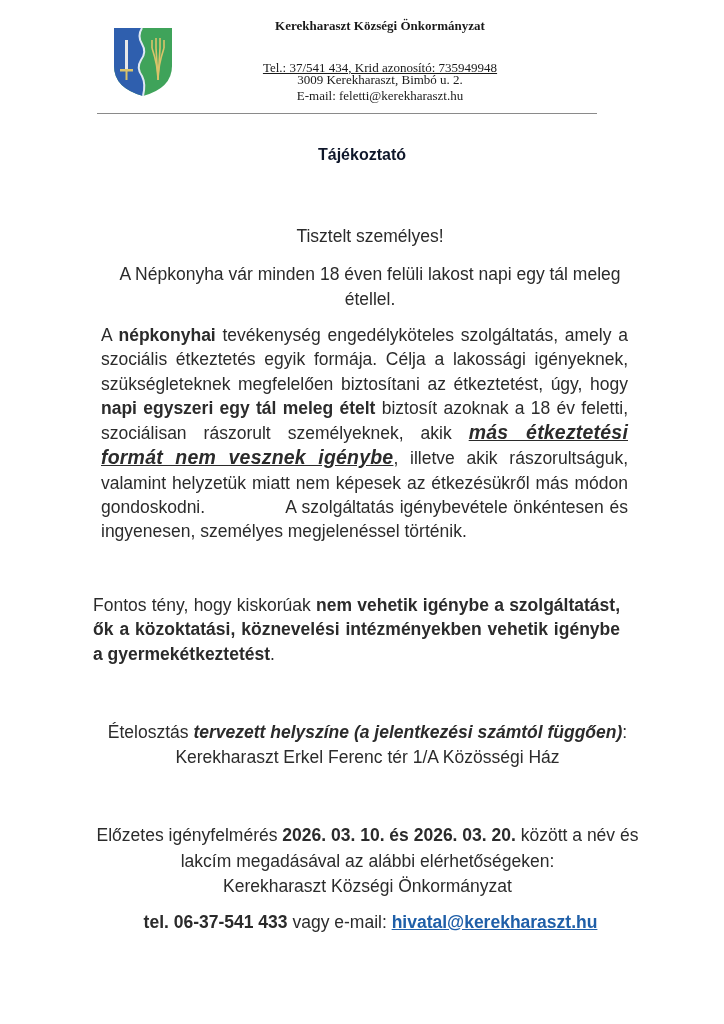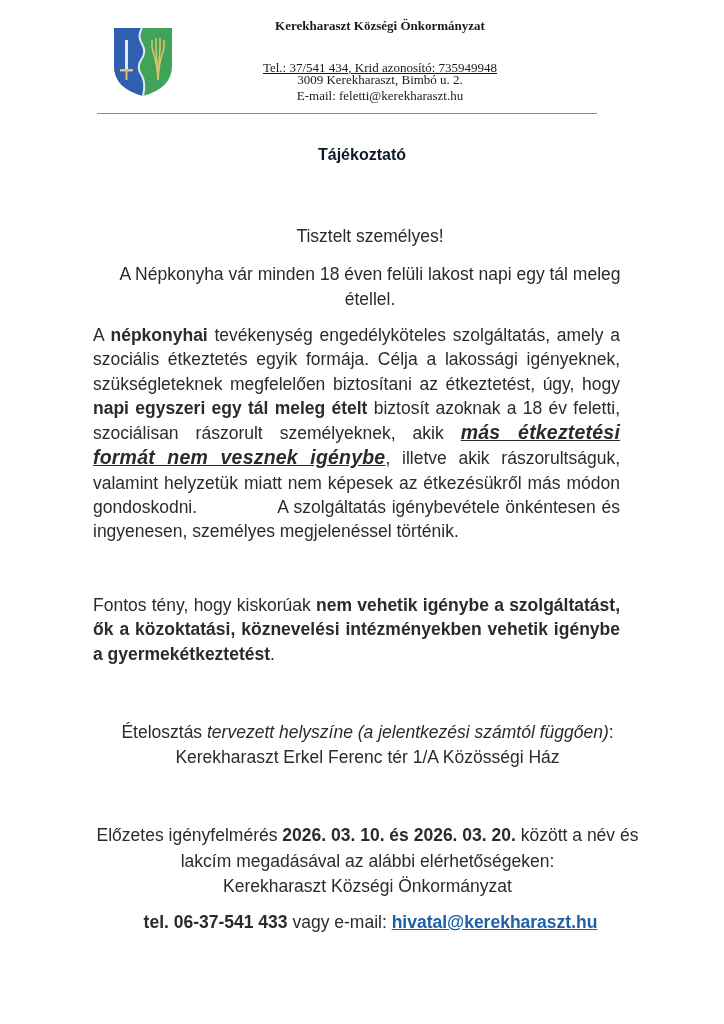"A népkonyhai tevékenység engedélyköteles" .para1 { margin-left: none -> 8px }
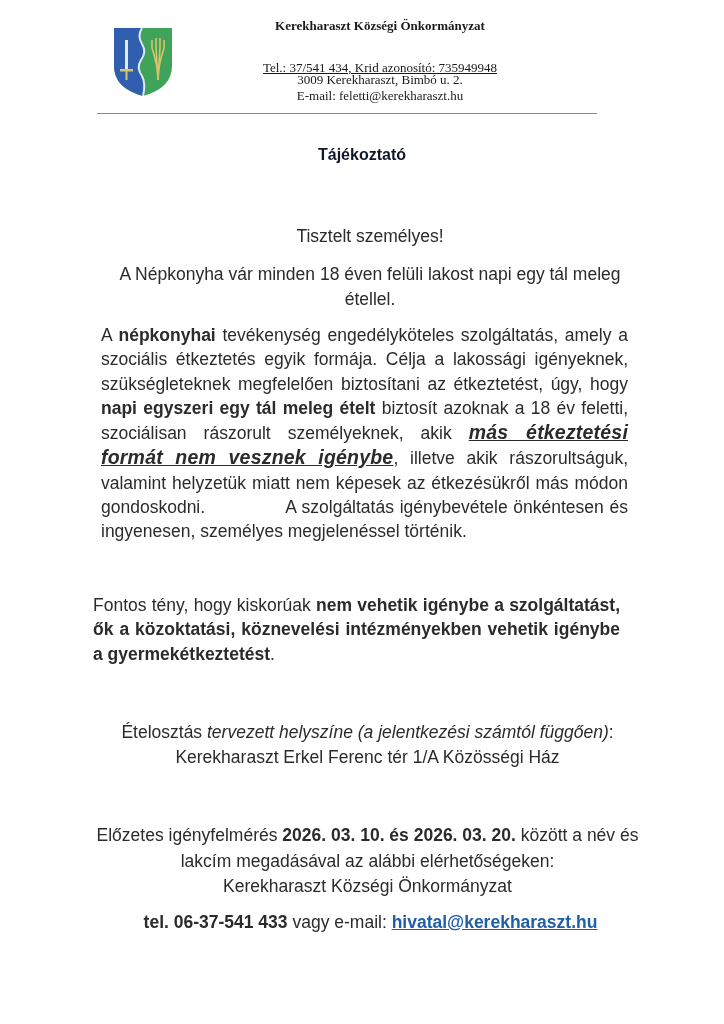"tervezett helyszíne (a jelentkezési" .bi { font-weight: normal -> bold }
